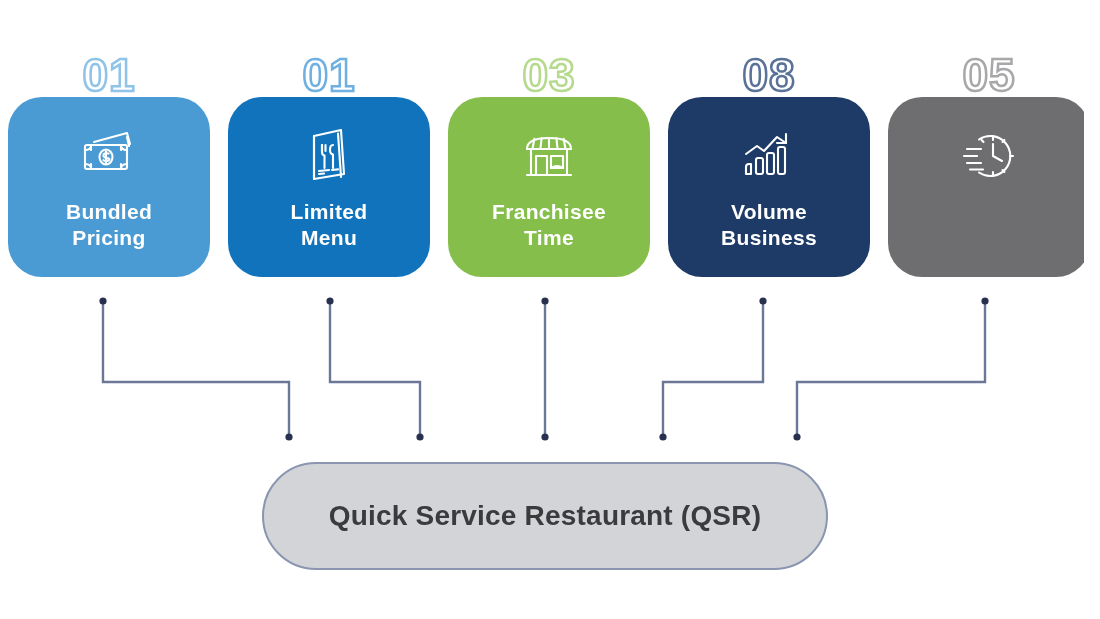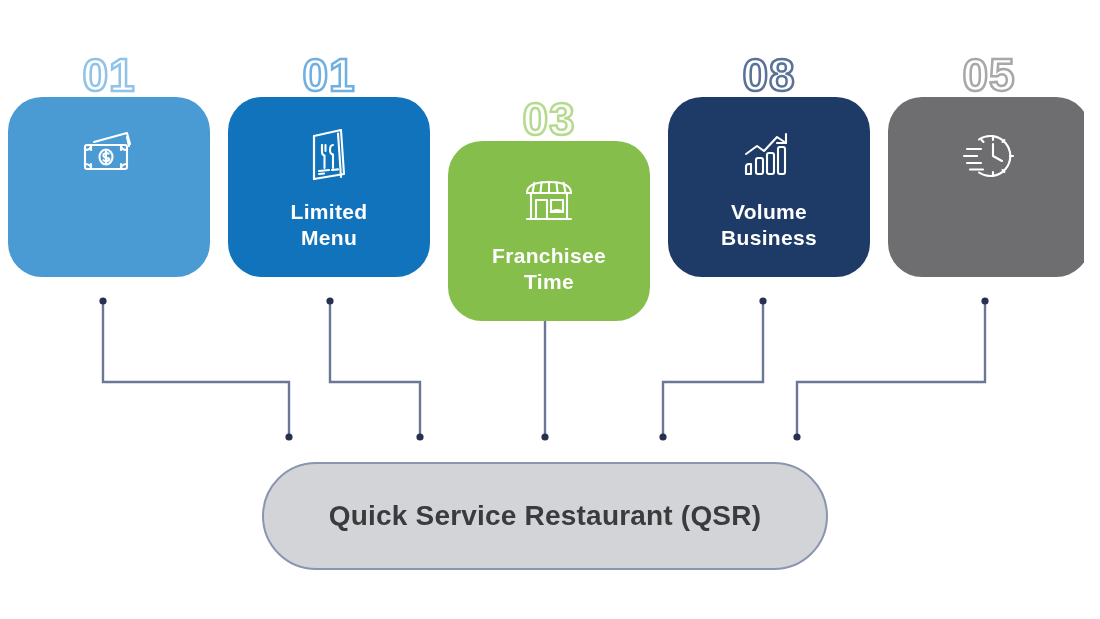"03" div.card { margin-top: 44px -> none }
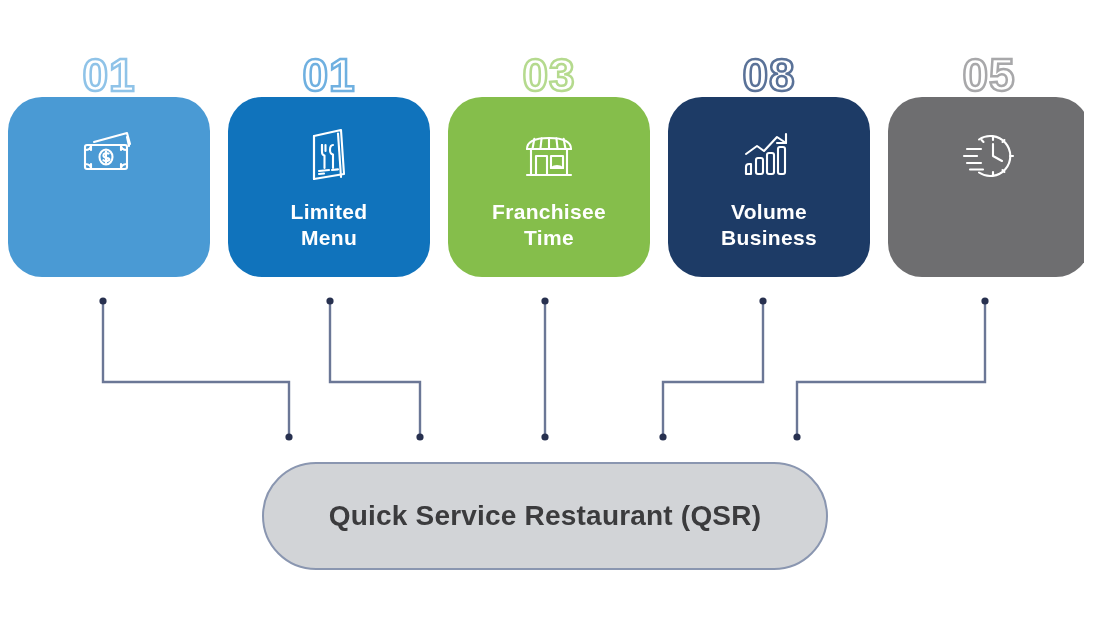"Bundled" div.card-label { html: none -> <div>Bundled Pricing</div> }
